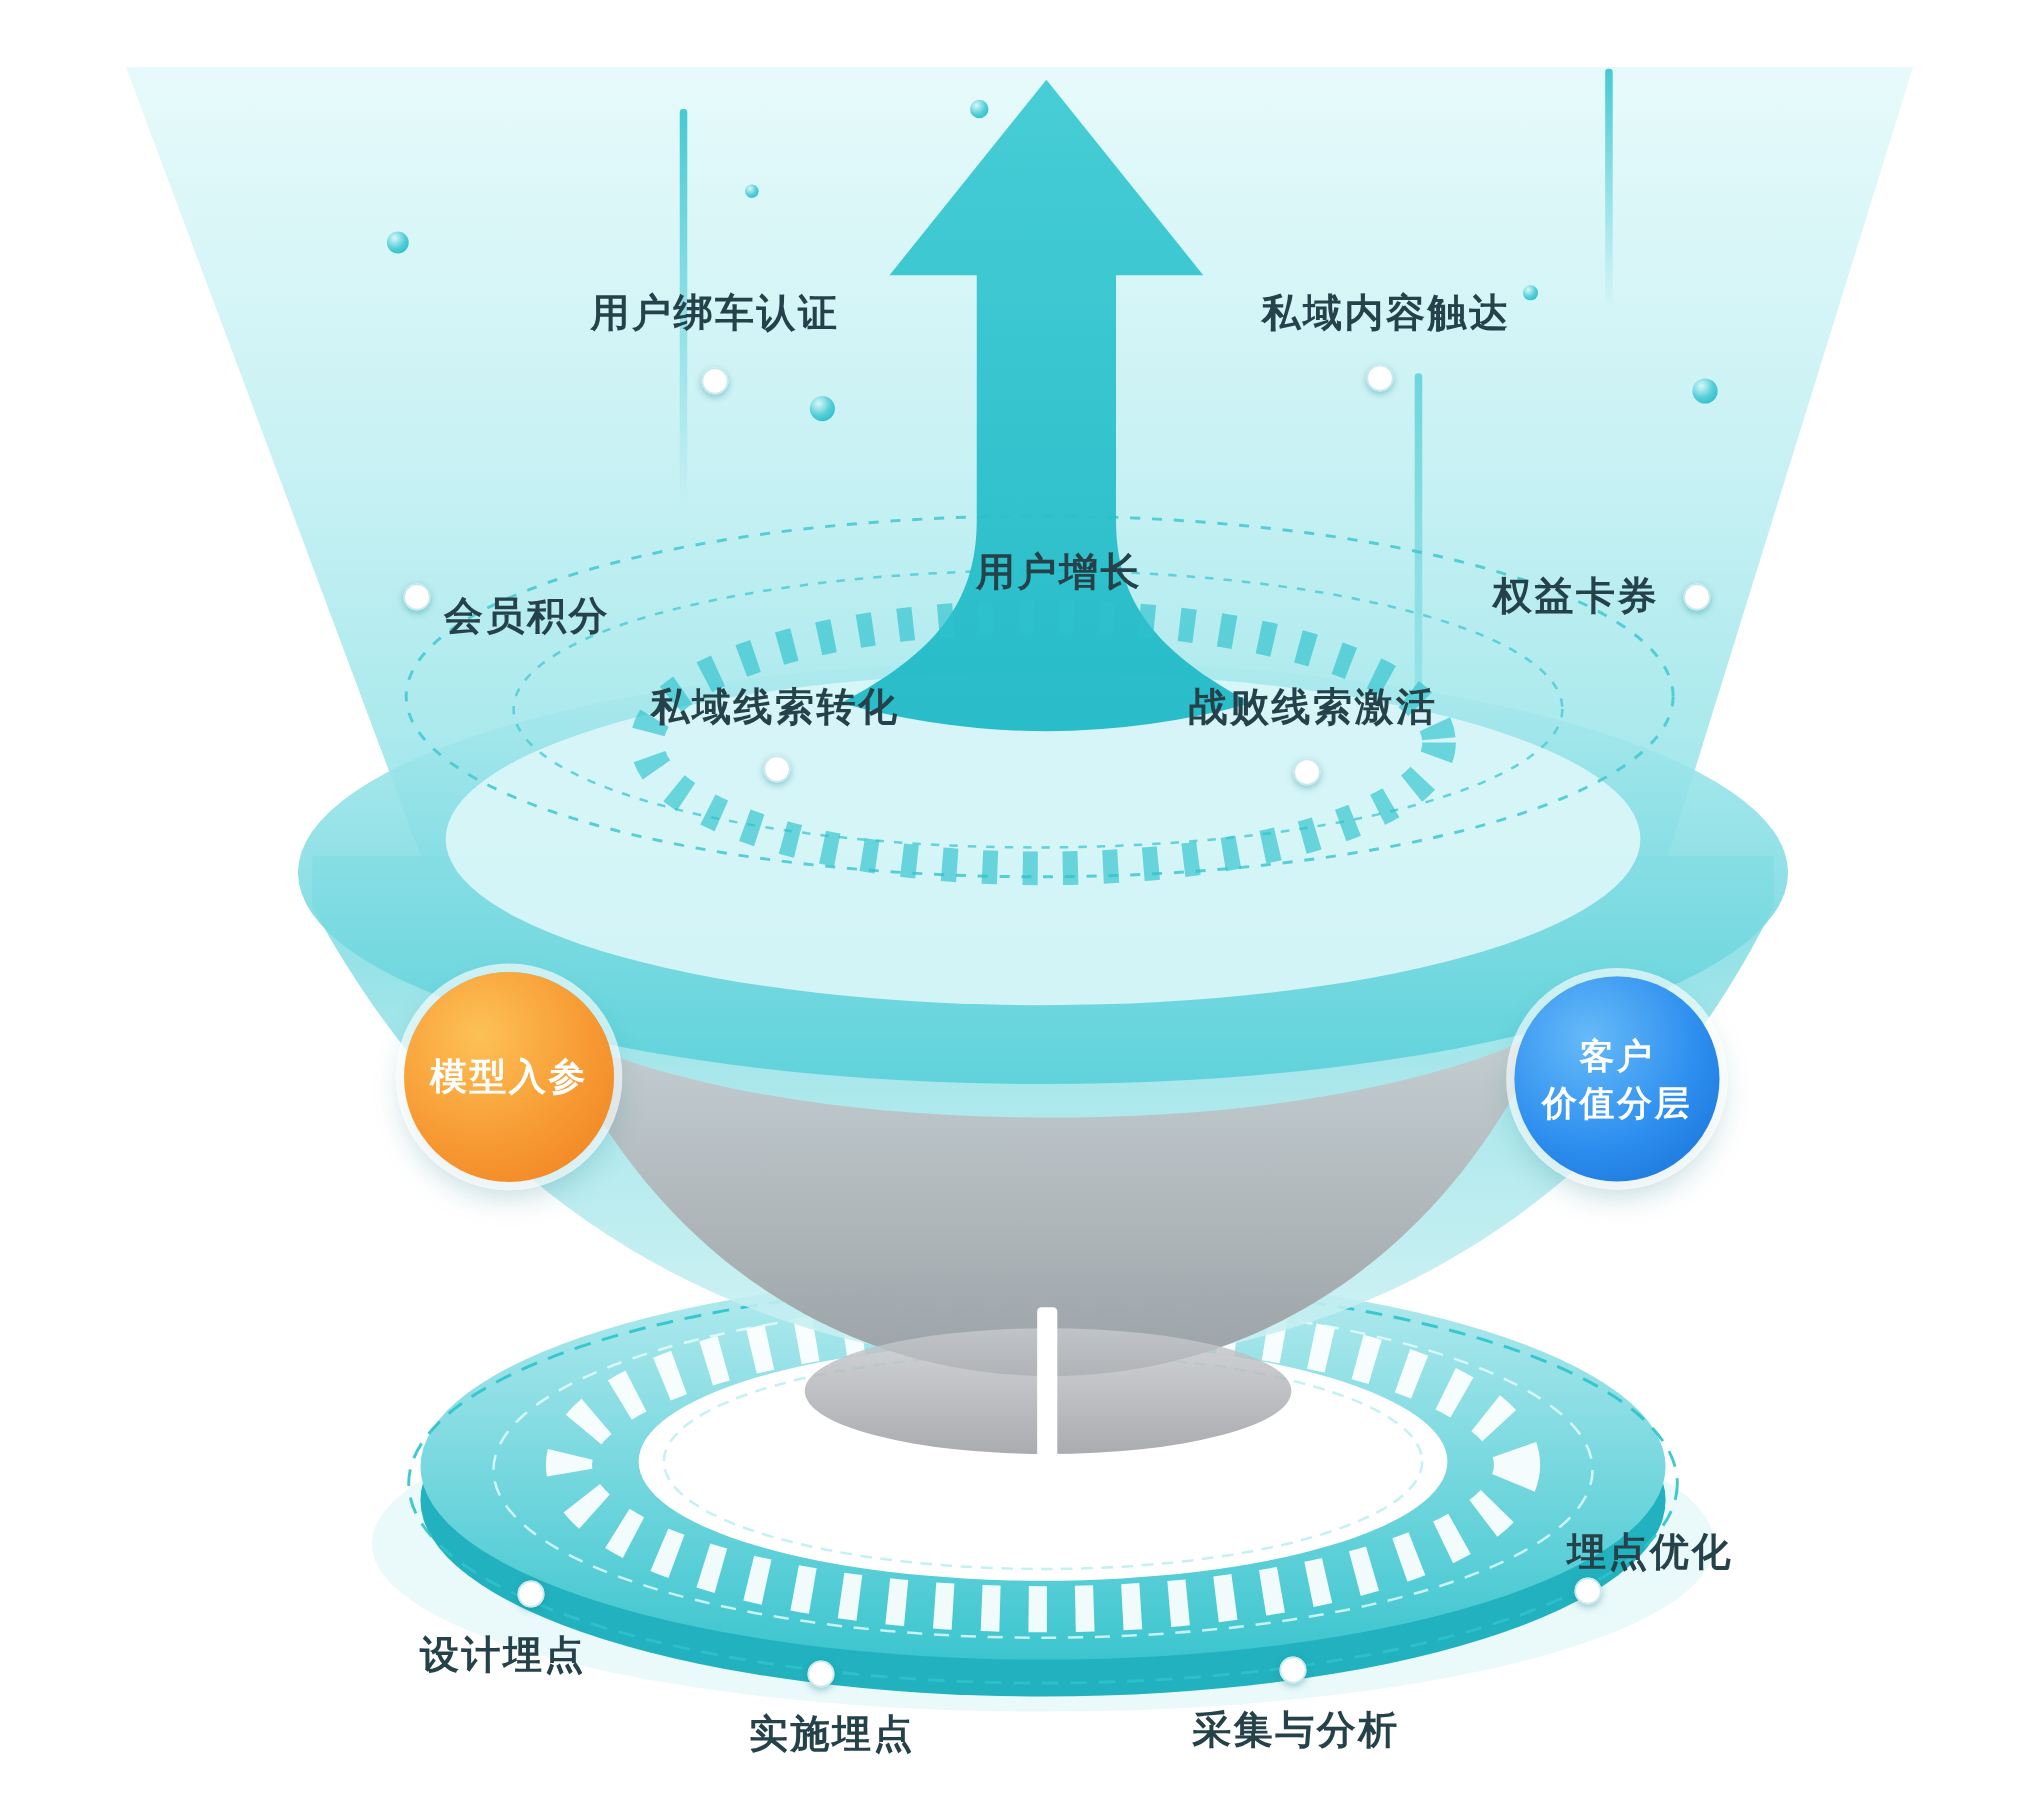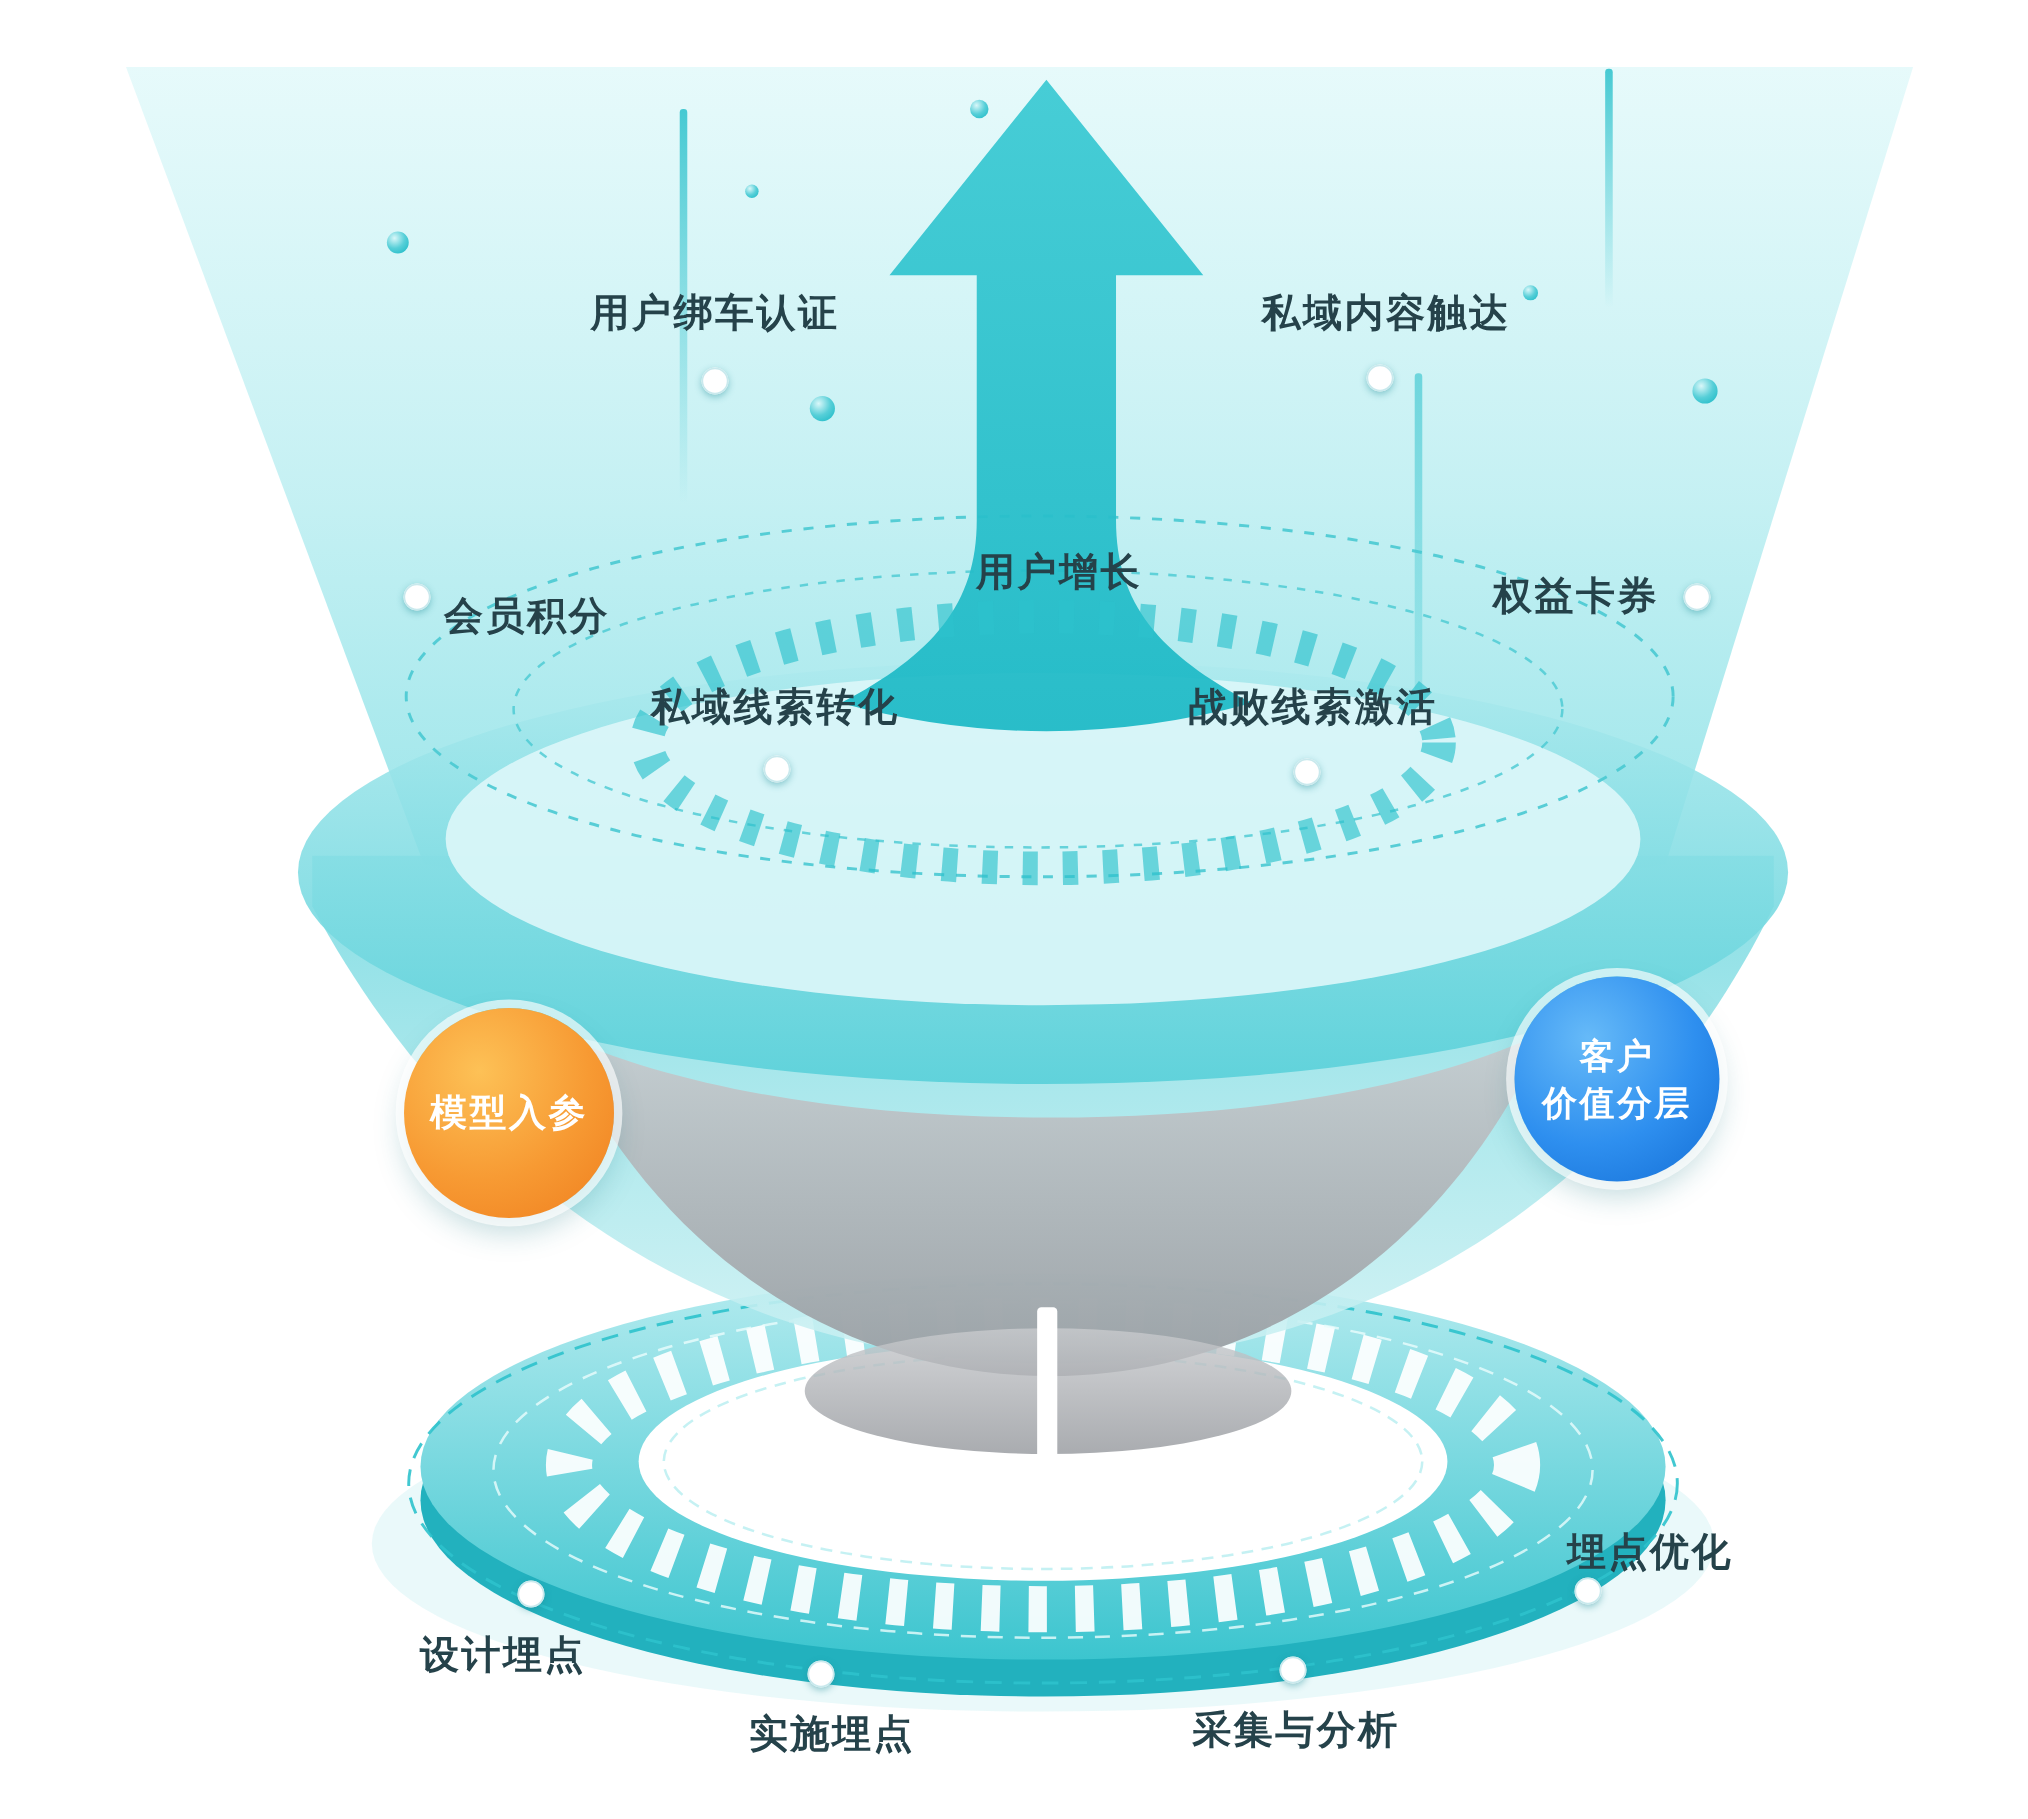"模型入参" div.node { top: 1113px -> 1077px }
